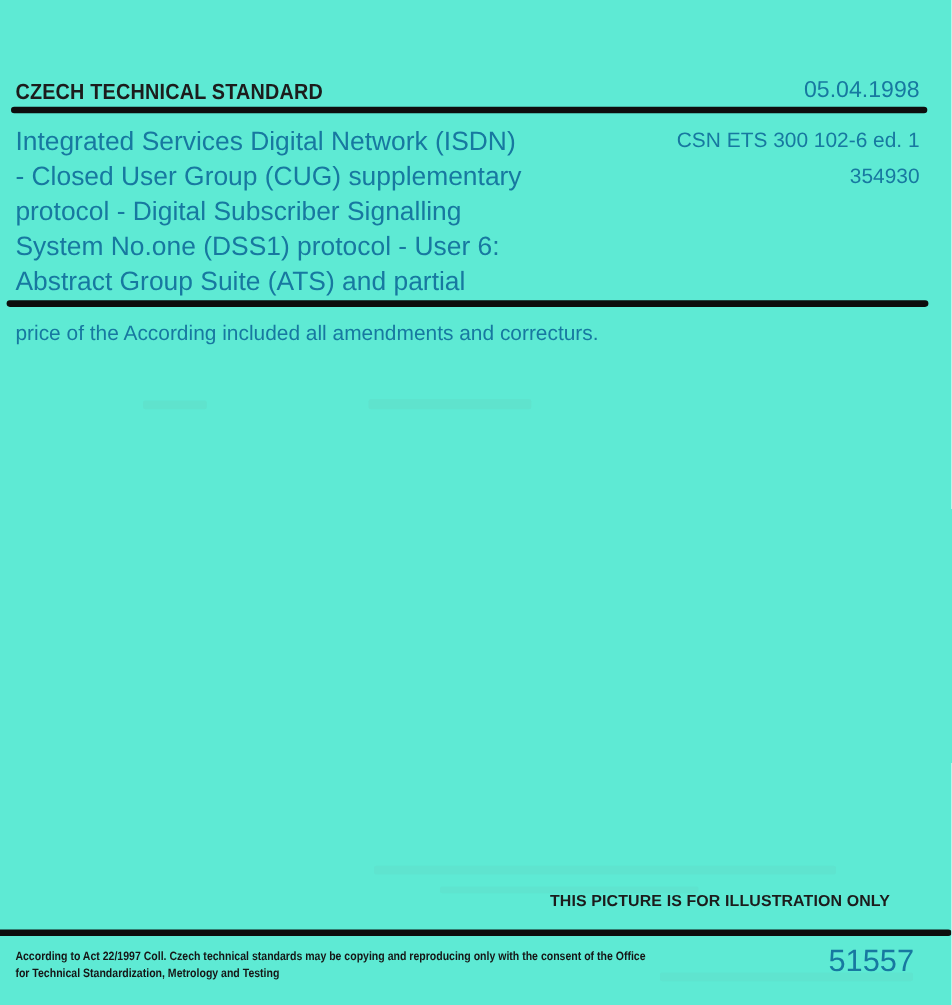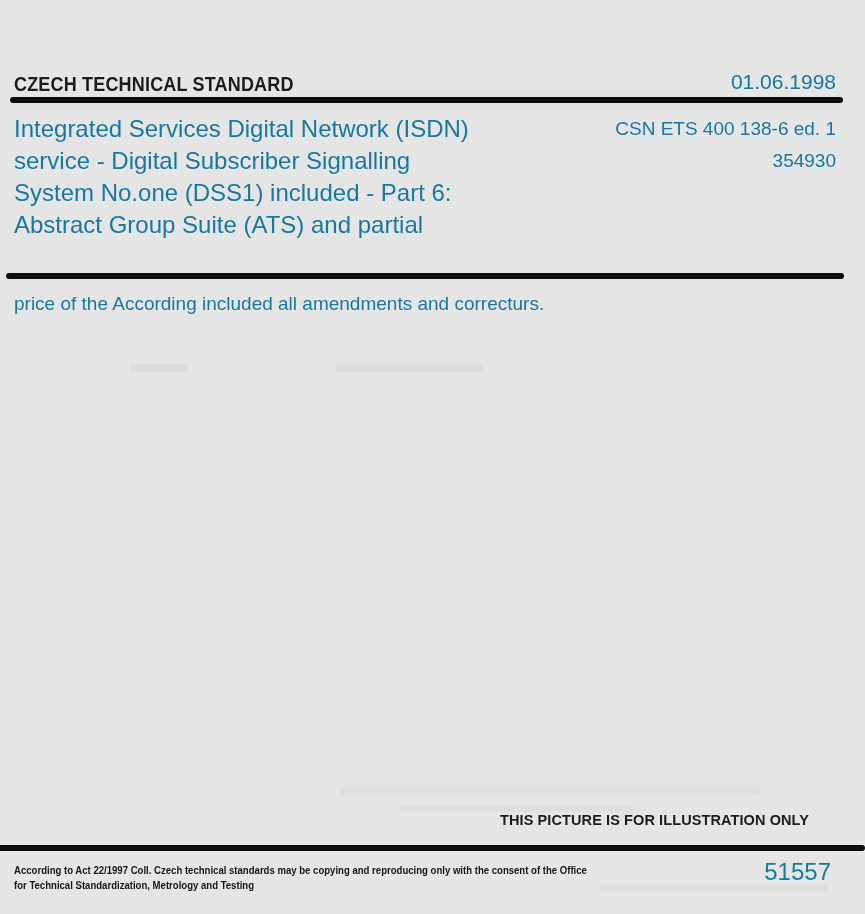"CZECH TECHNICAL STANDARD" .page { background: #e5e5e5 -> #5eead4 }
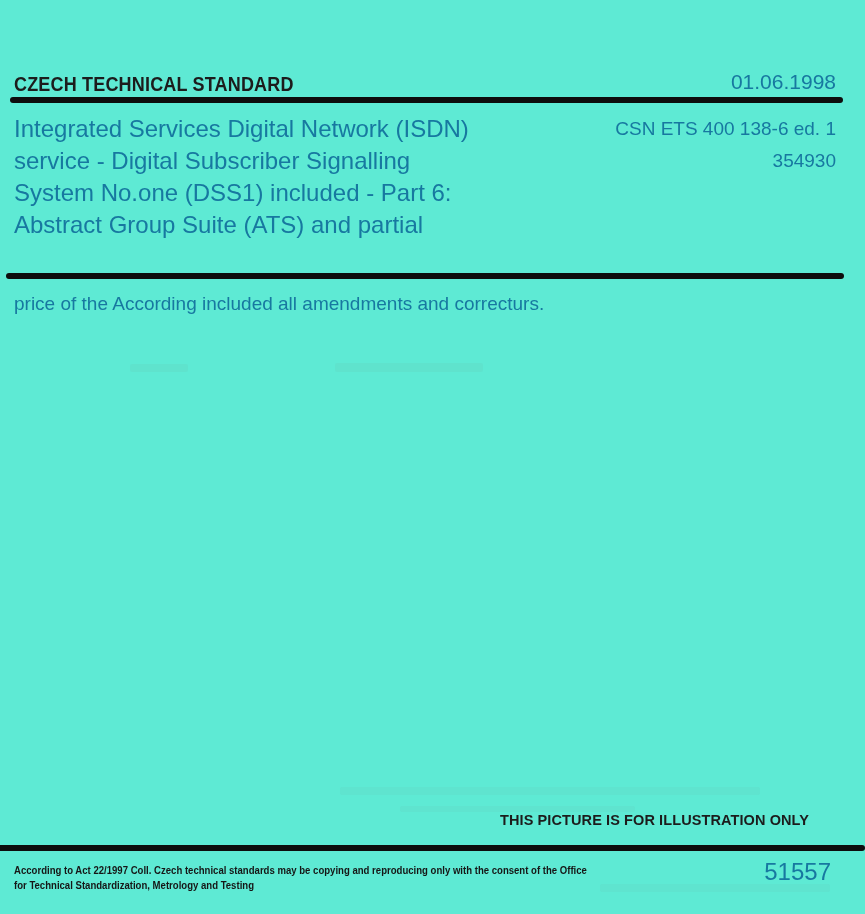"01.06.1998" div.issue-date { text: 01.06.1998 -> 05.04.1998 }
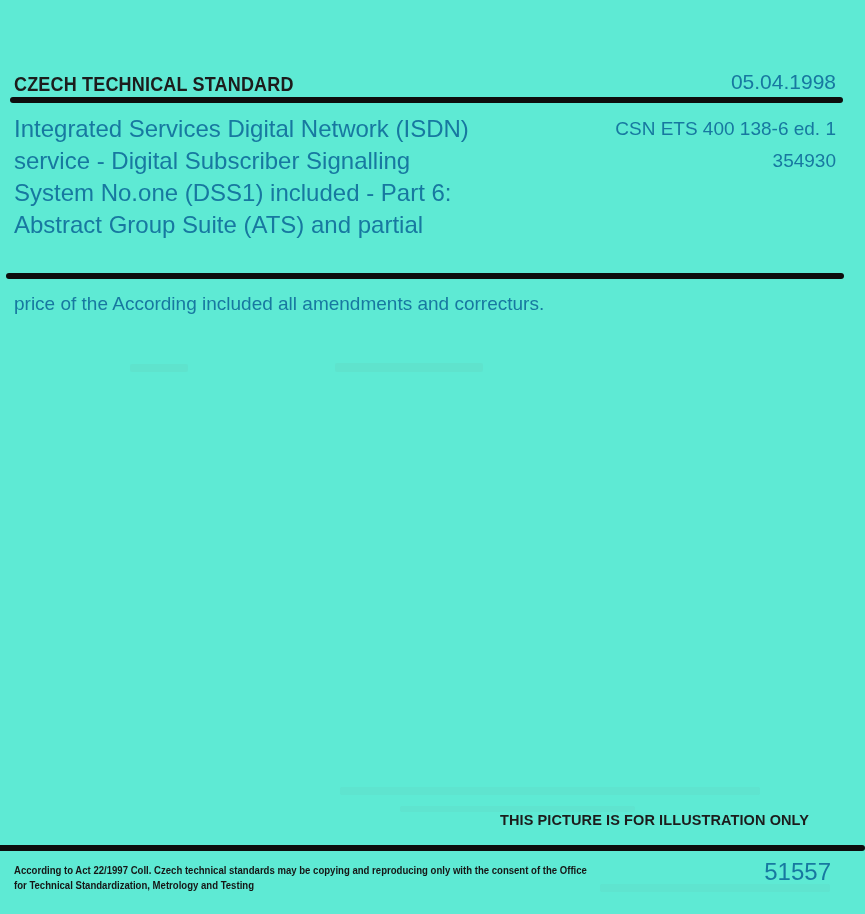"CSN ETS 400 138-6 ed." div { text: 400 138-6 -> 300 102-6 }
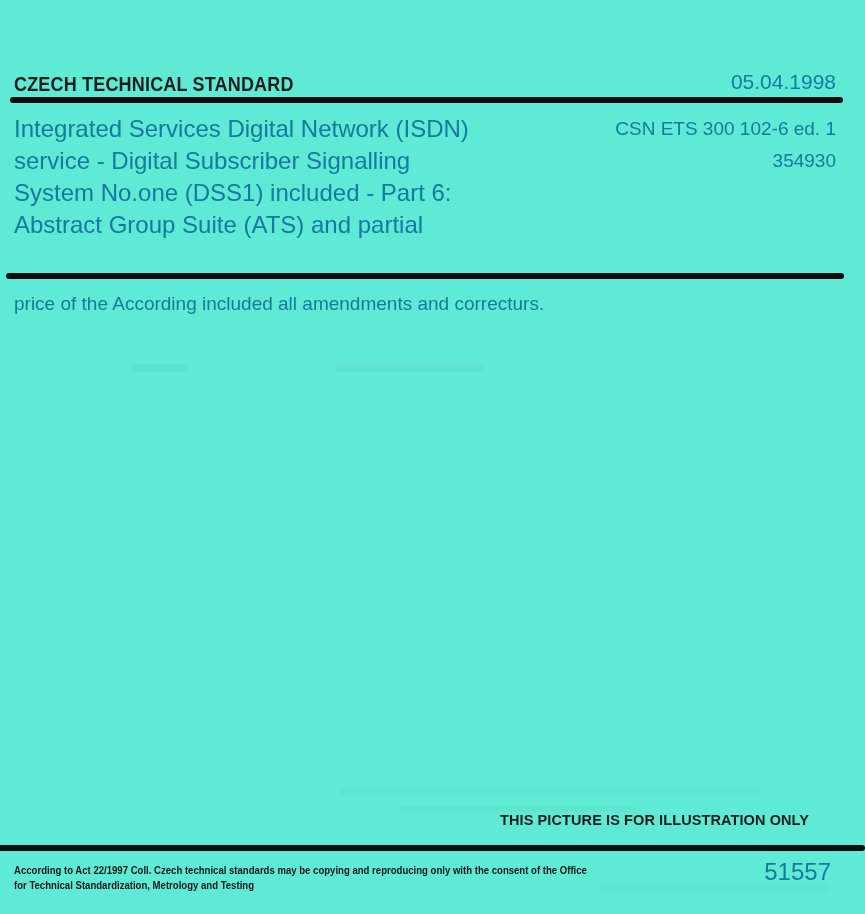"- Closed User Group (CUG)" div { html: none -> <div>- Closed User Group (CUG) supplementary</div> }
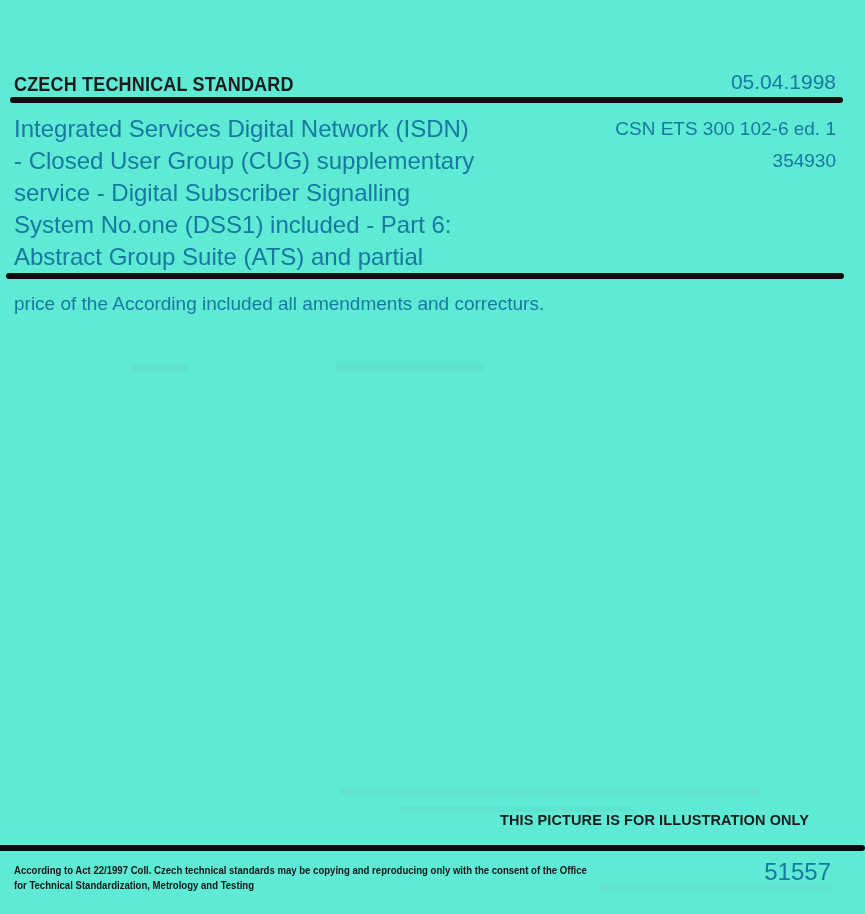"service - Digital Subscriber Signalling" div { text: service -> protocol }
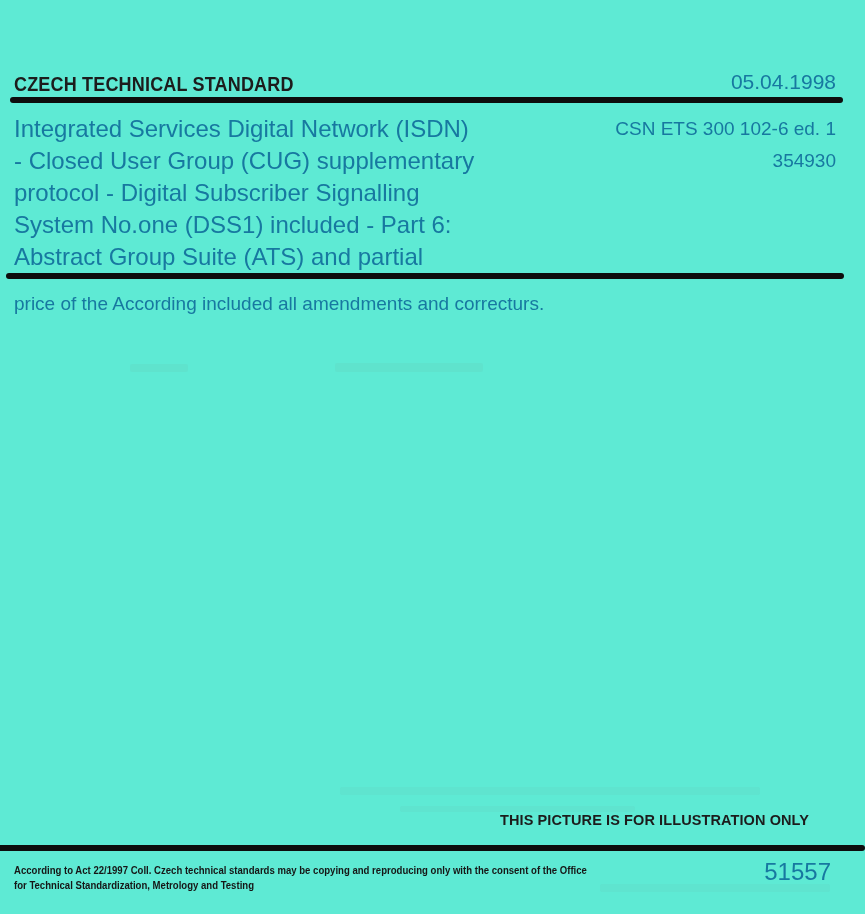"System No.one (DSS1) included -" div { text: included - Part -> protocol - User }
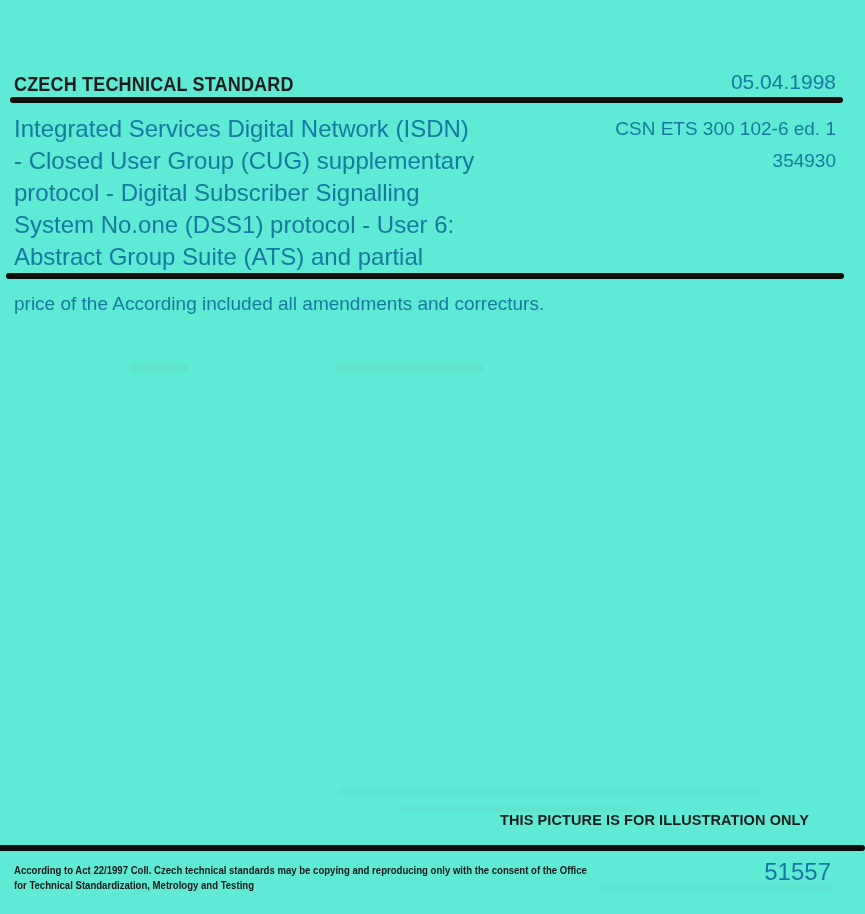"51557" .order-number { font-size: 24px -> 28px }
